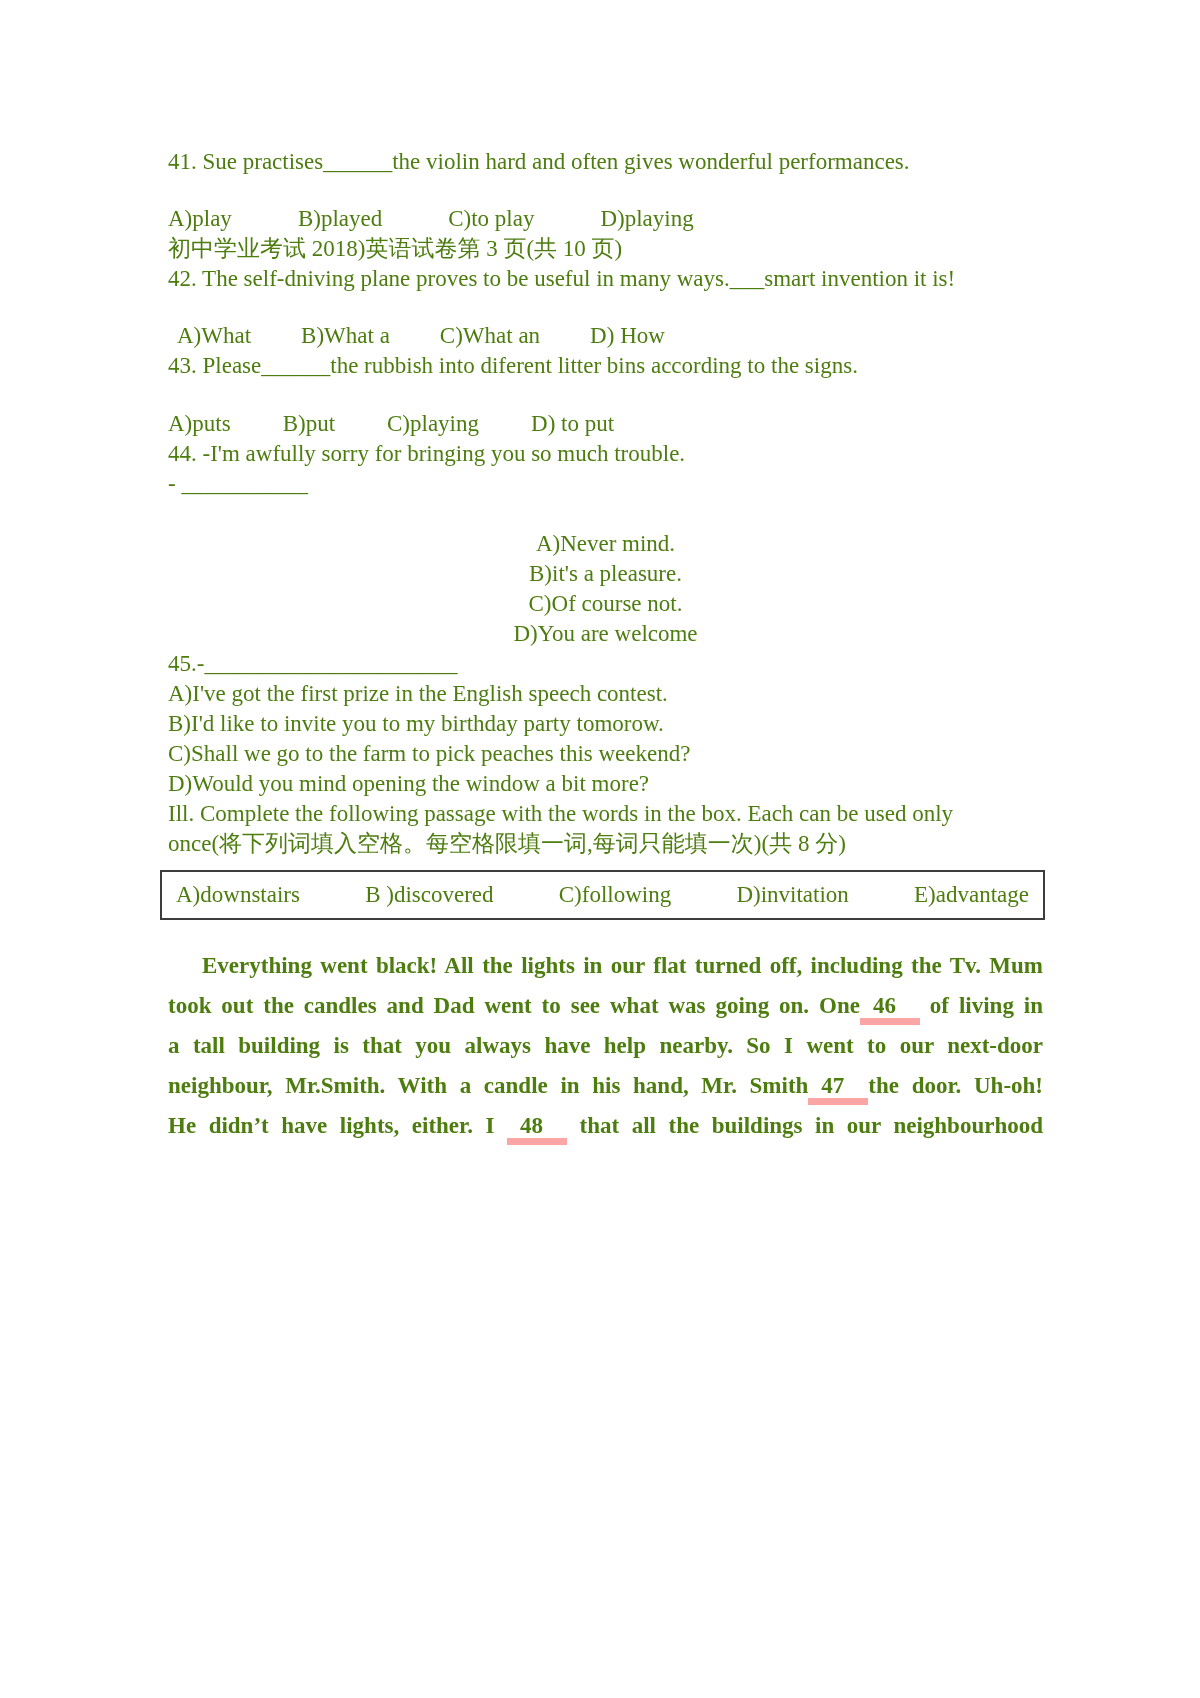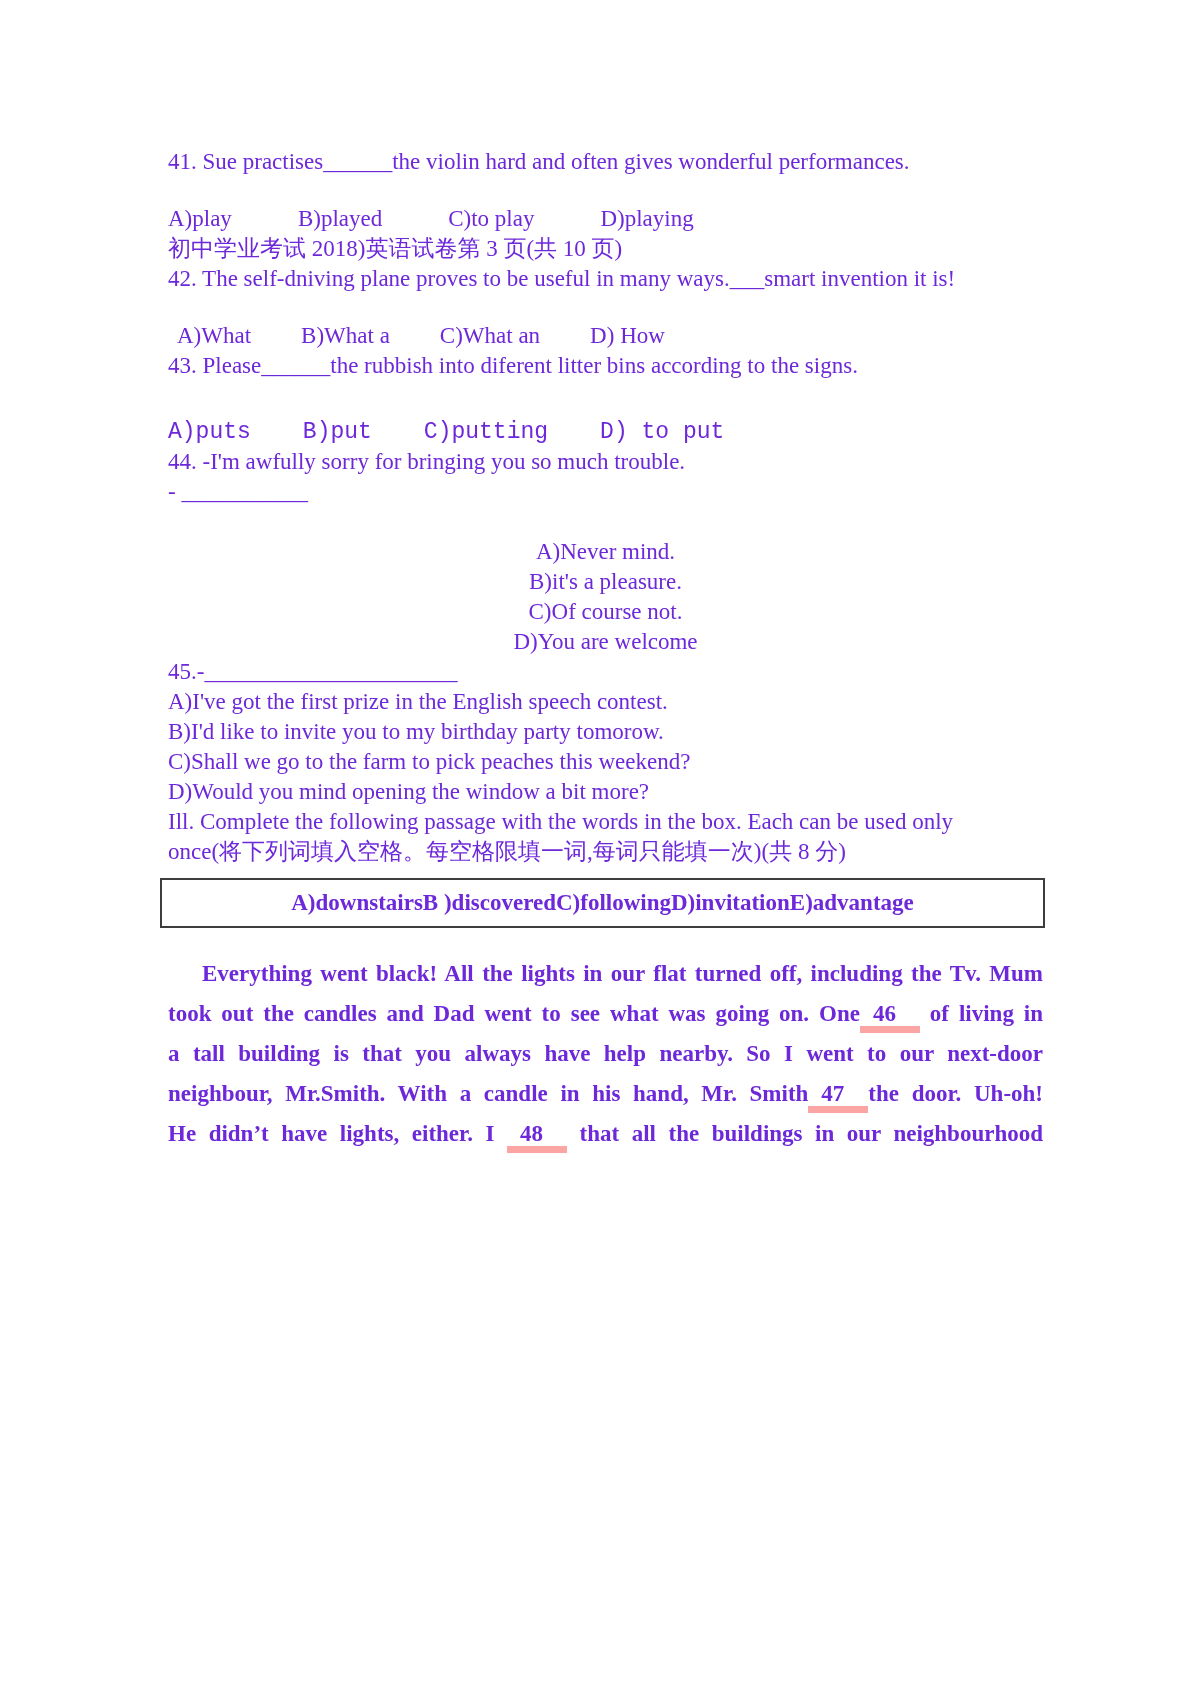"41. Sue practises______the violin hard" .page { color: #6d28d9 -> #4d7c0f }
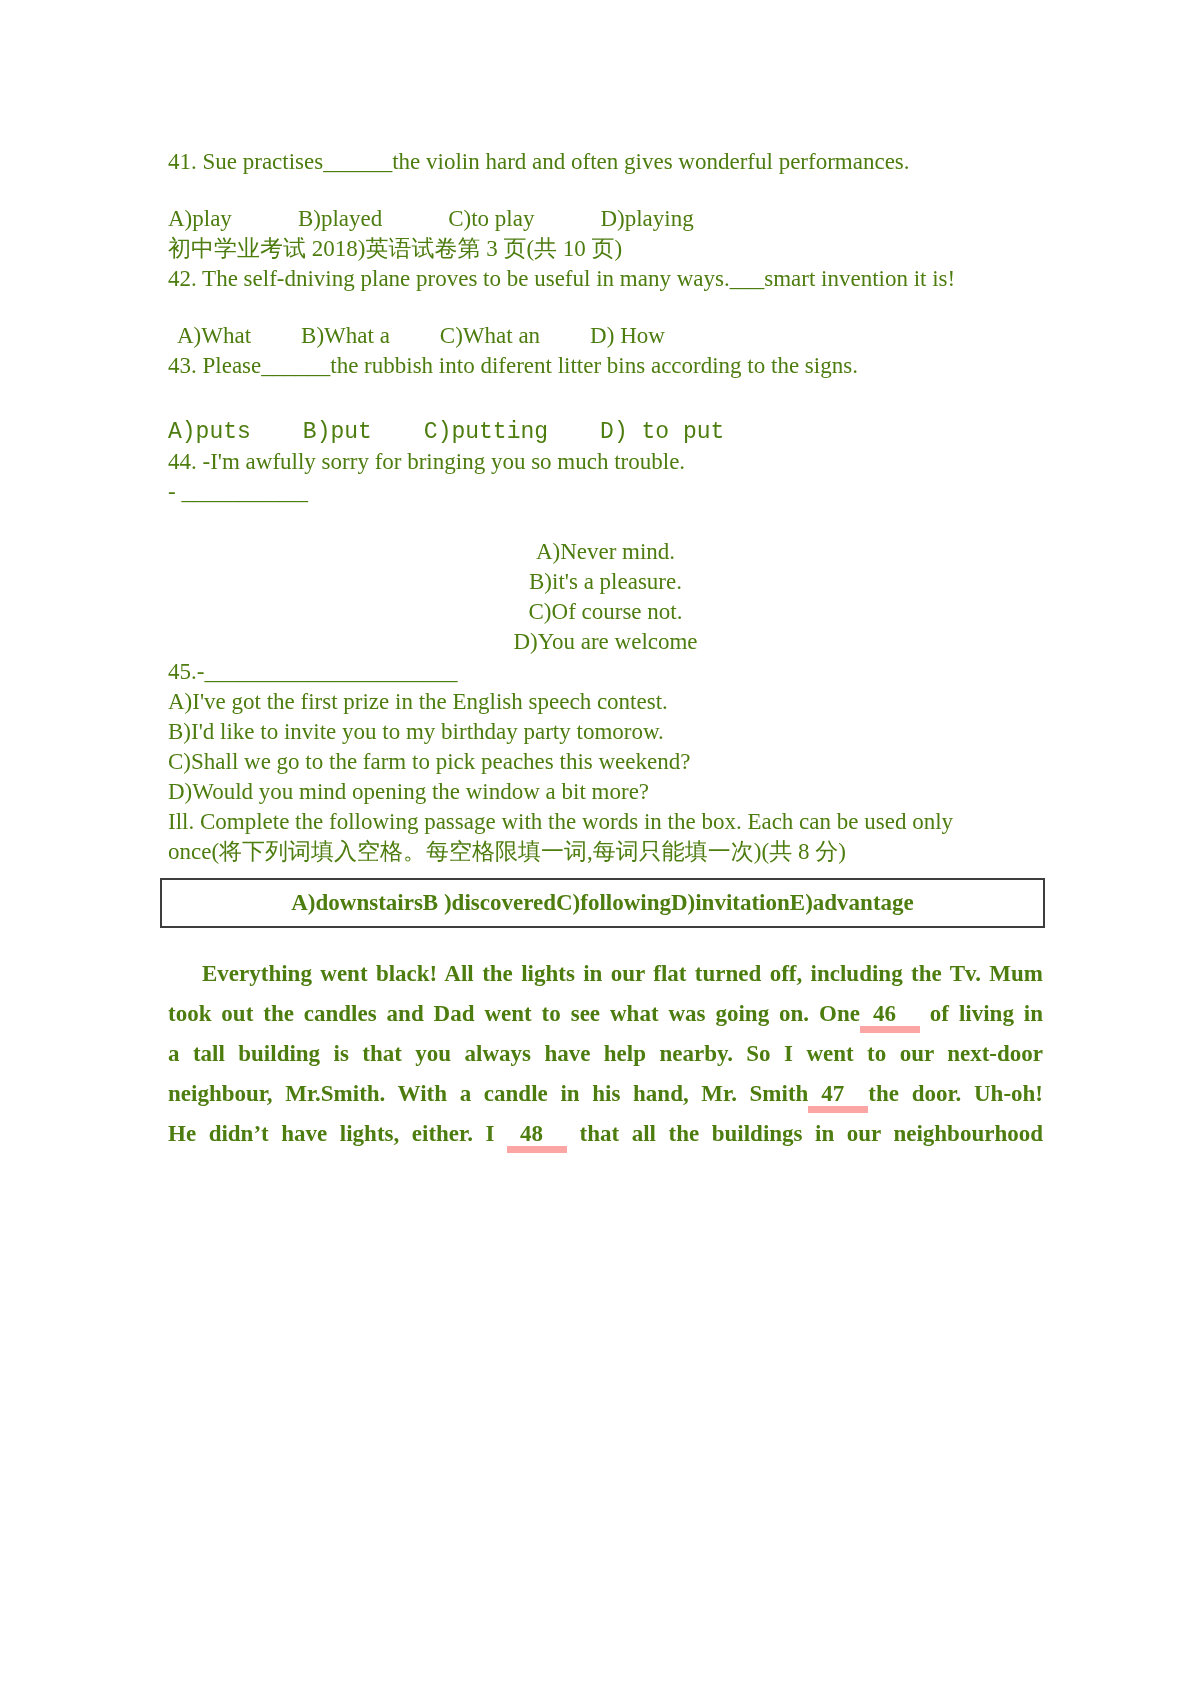"A)puts" .mt28 { font-family: Liberation Mono, monospace -> none; margin-top: 36px -> 28px }
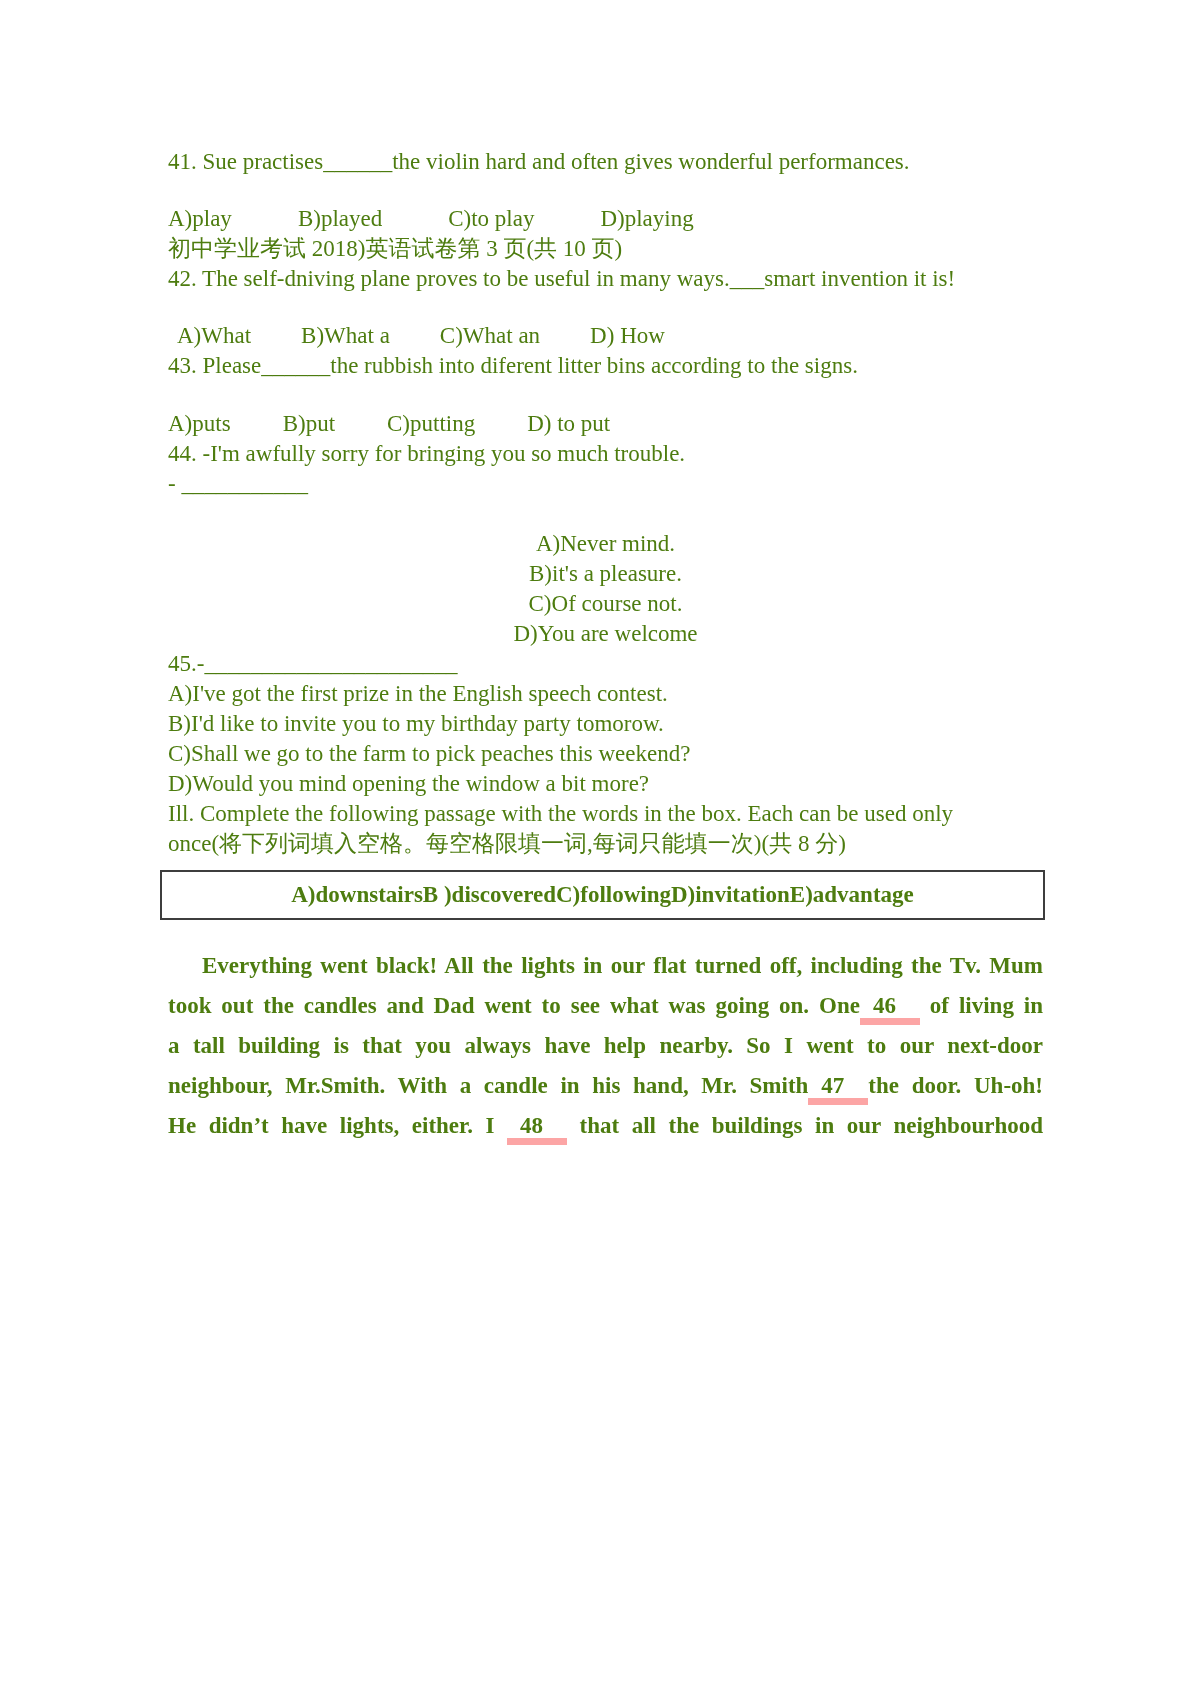"C)putting" span { text: putting -> playing }
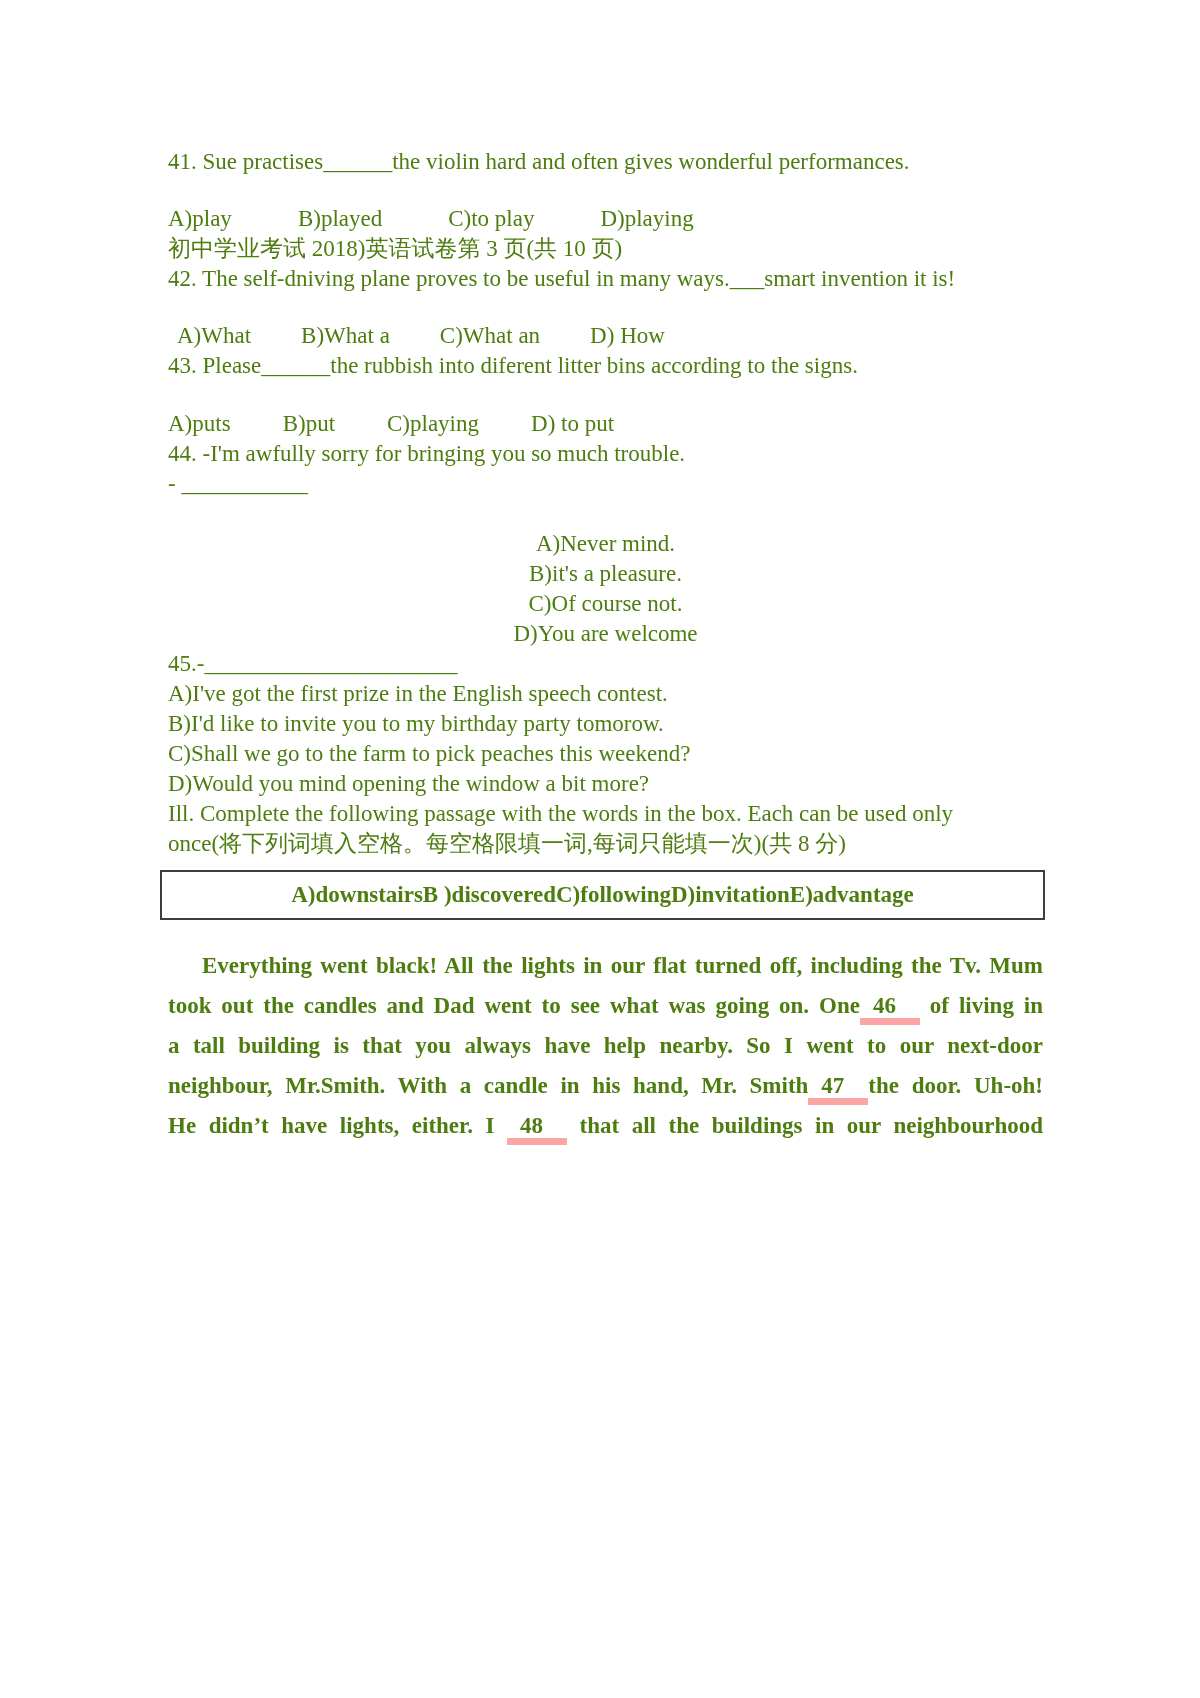"A)downstairs" .word-box { font-weight: bold -> none; justify-content: center -> space-between }
